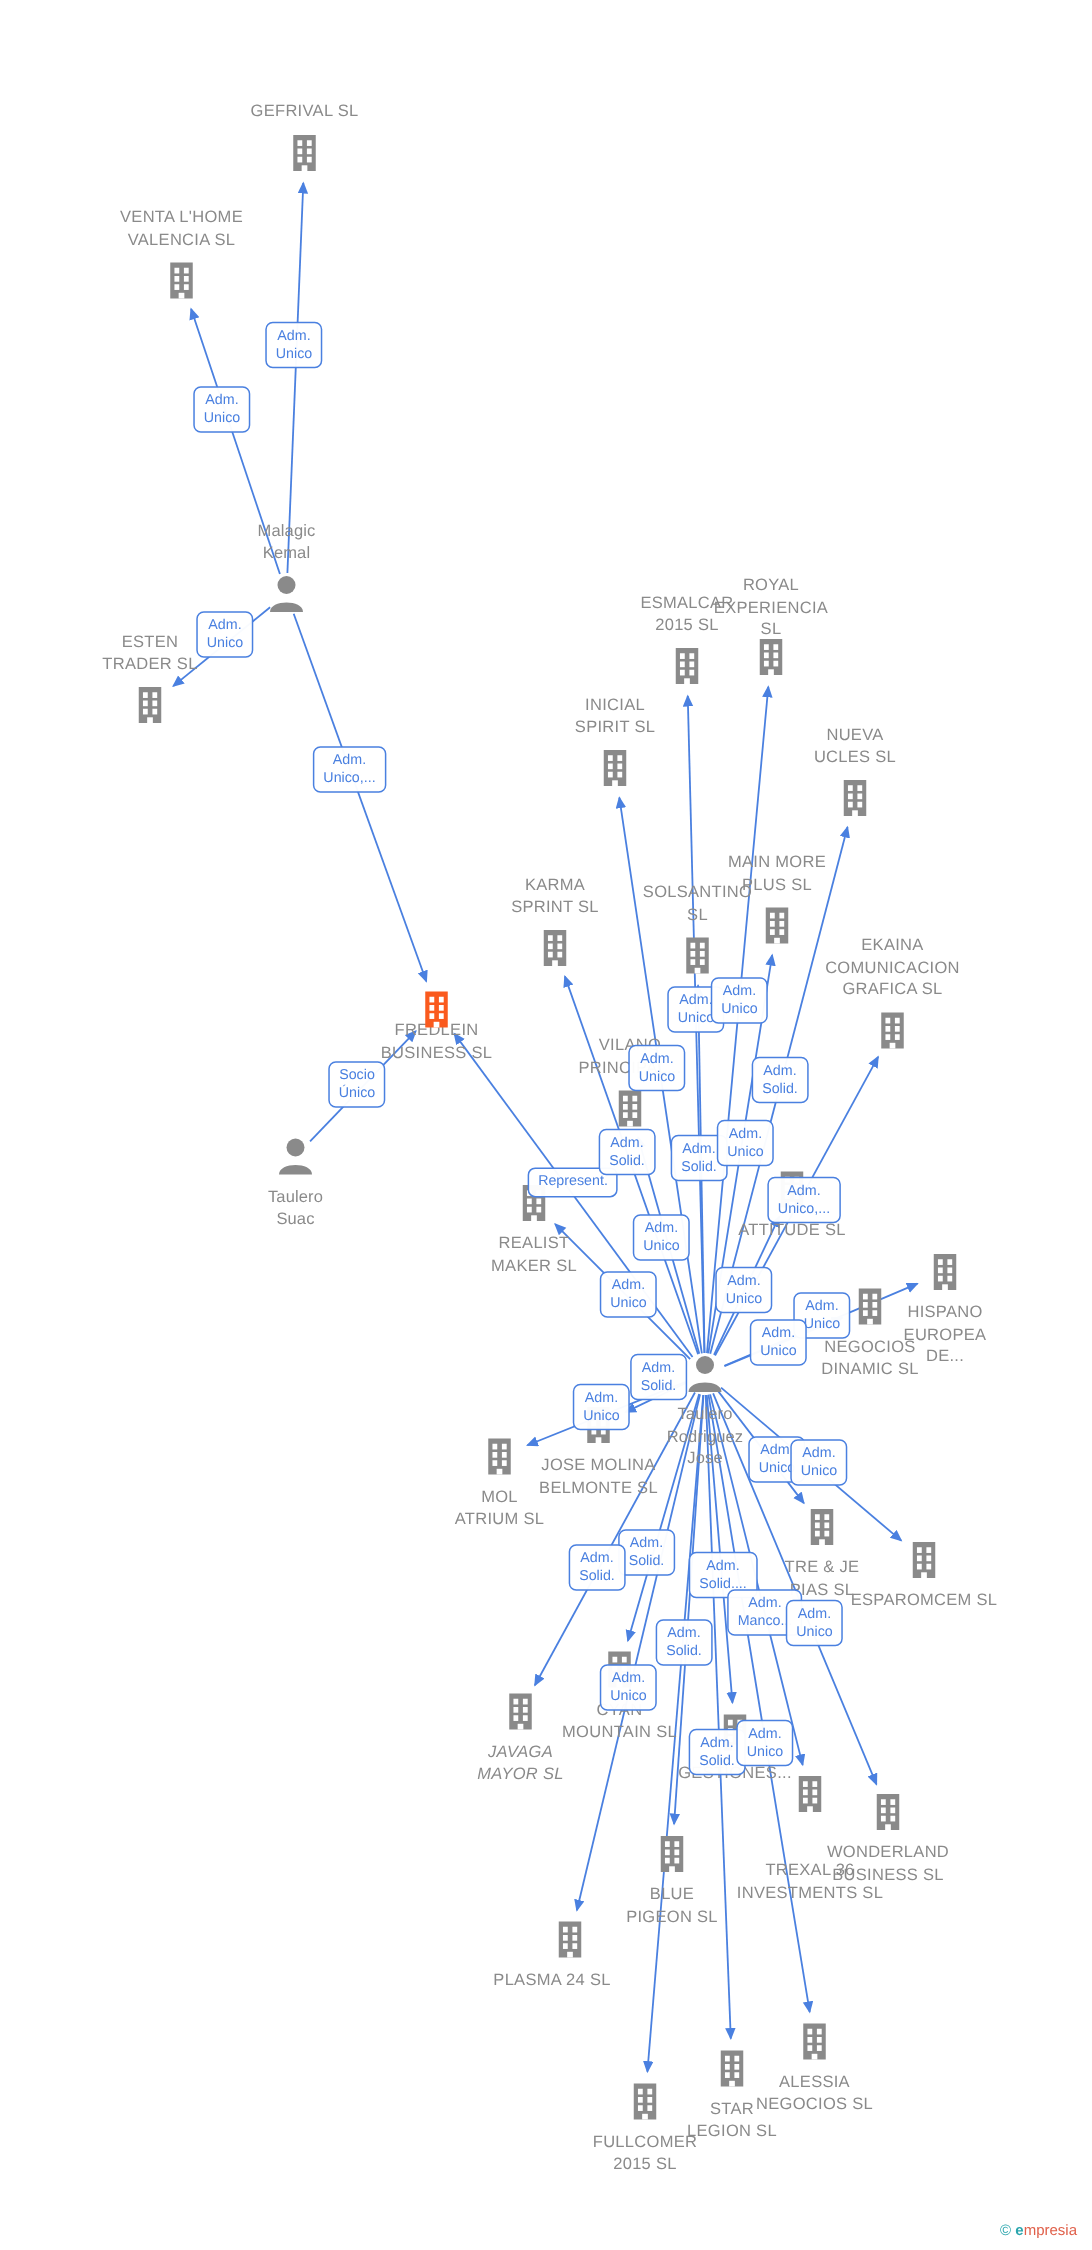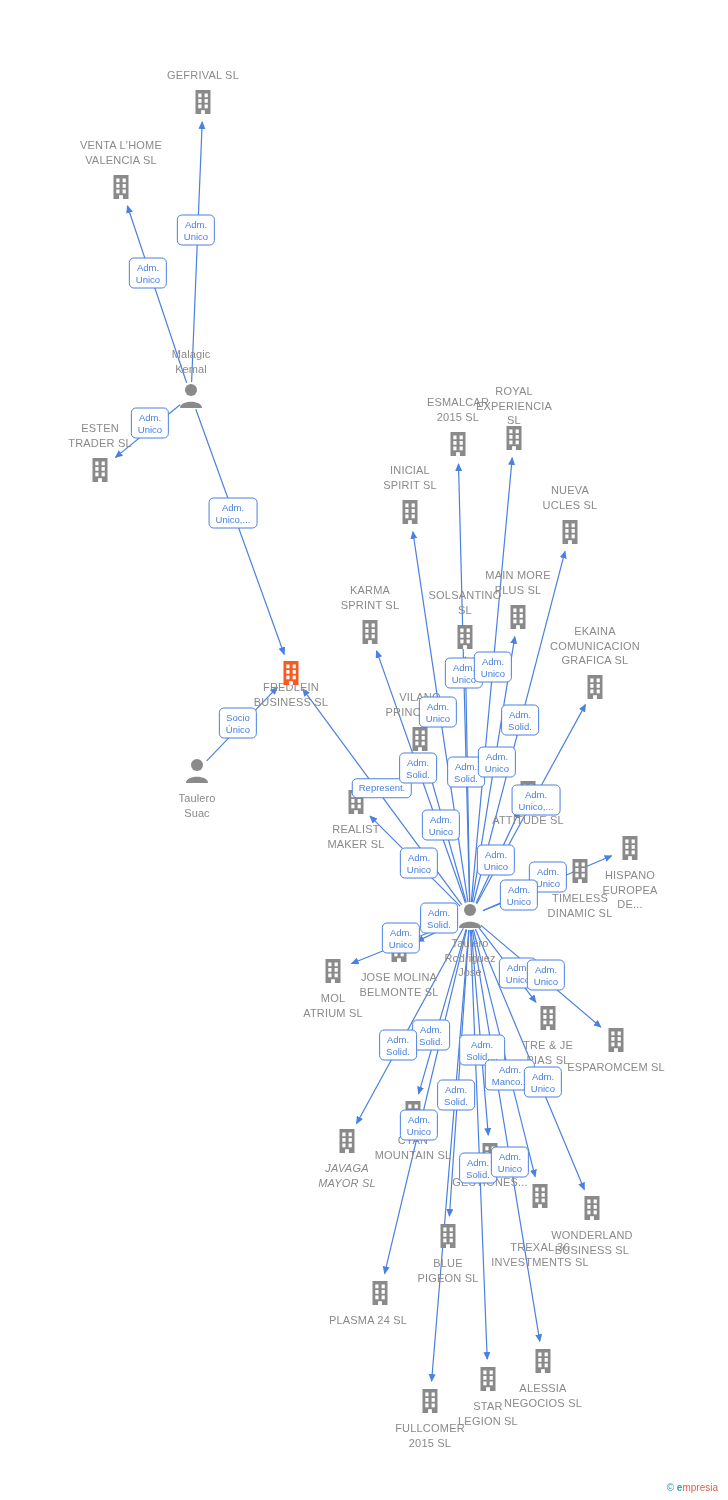"TIMELESS" div.node-label { text: TIMELESS -> NEGOCIOS }
